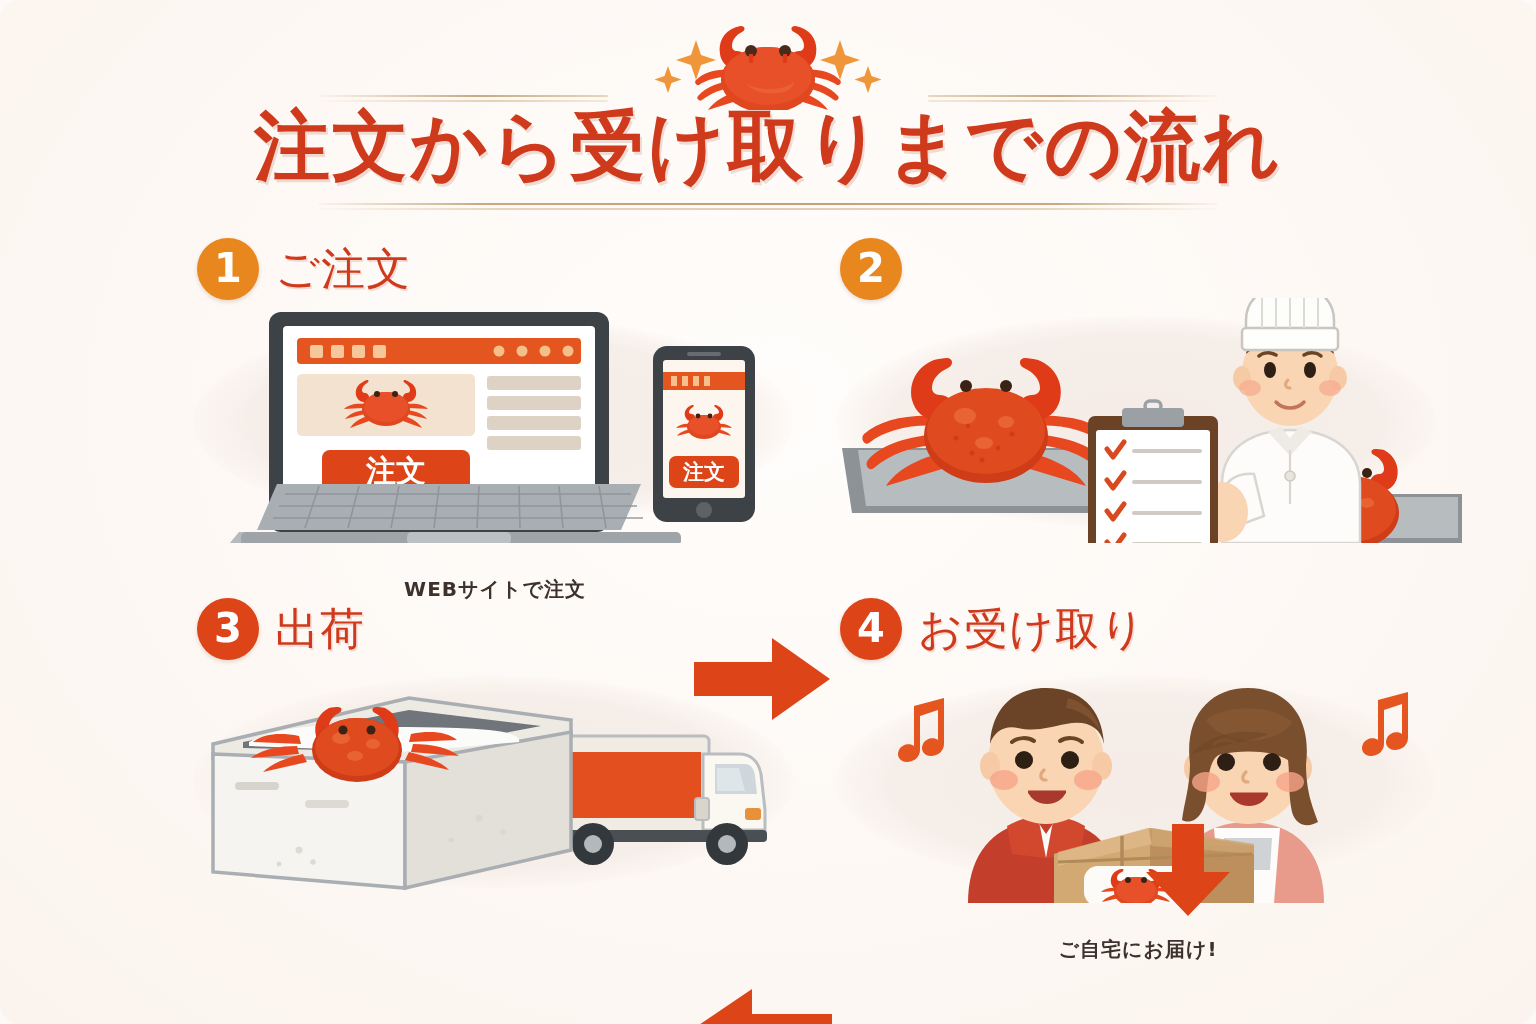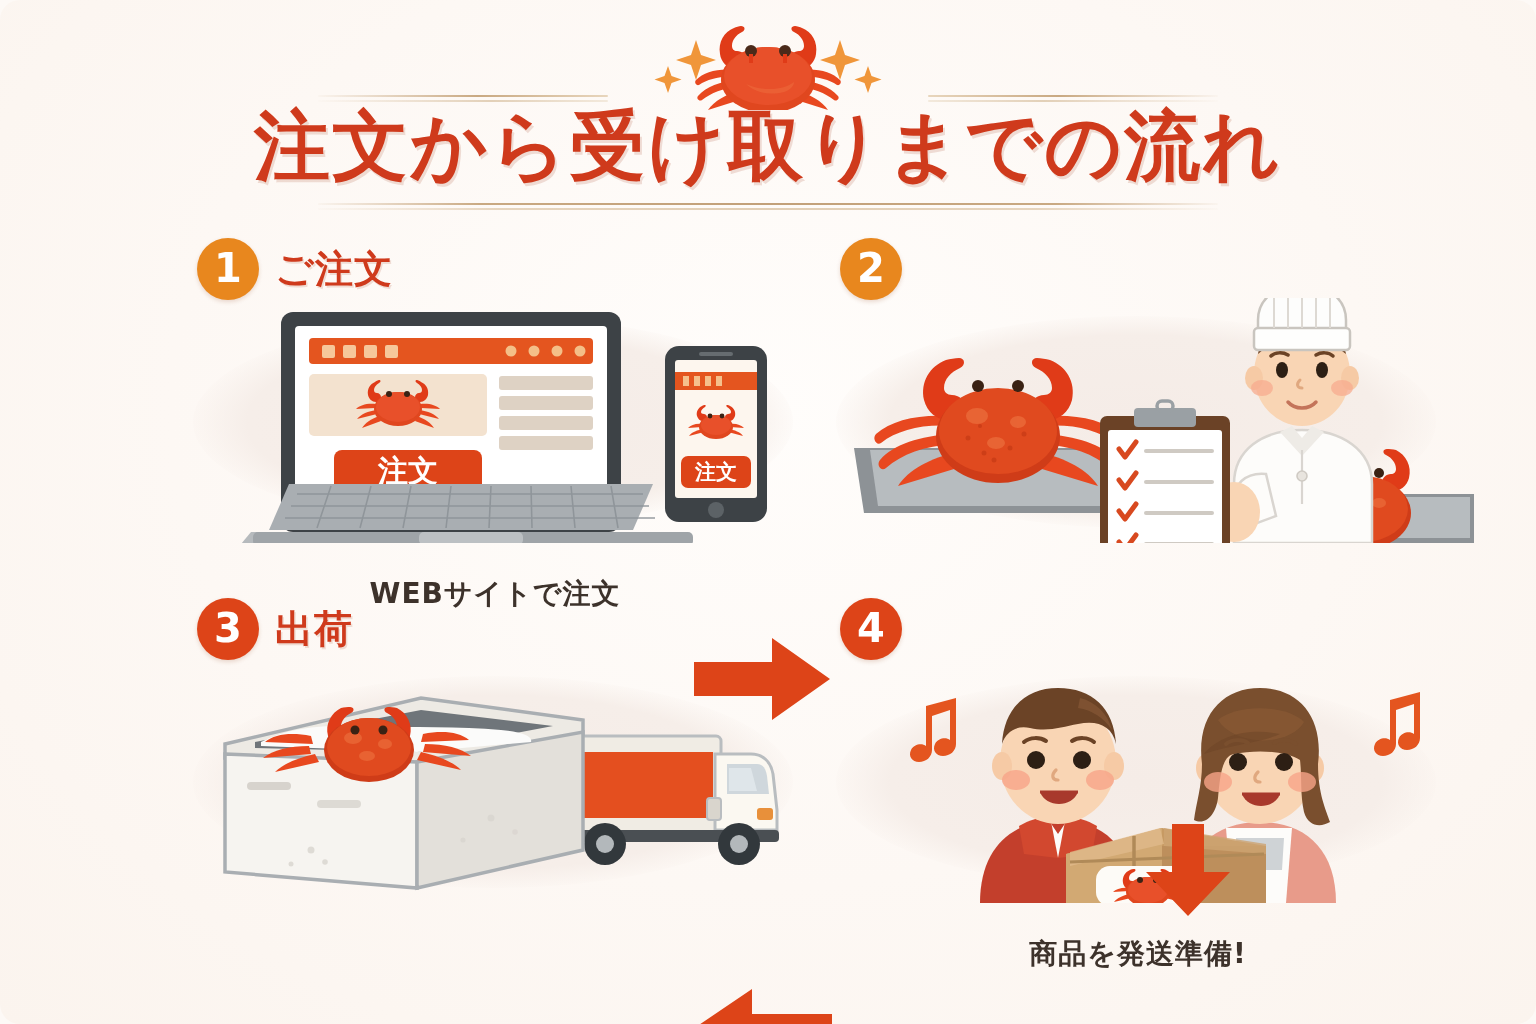"ご注文" .step-title { font-size: 38px -> 44px; font-weight: 700 -> 400 }
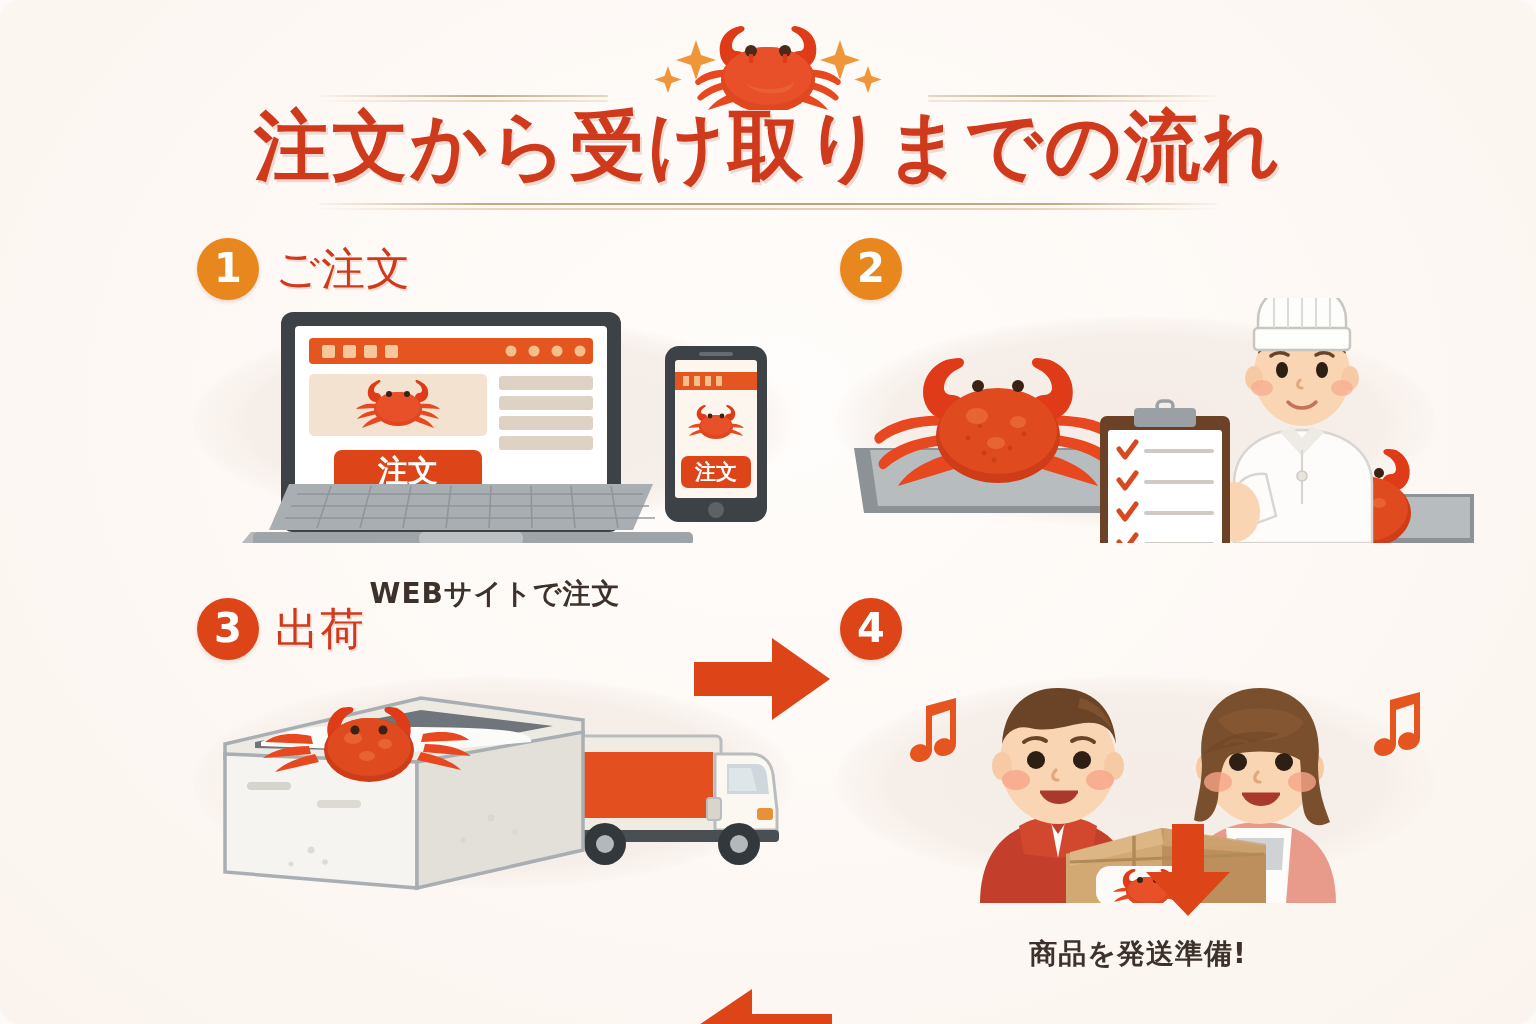"注文" .art { left: 16px -> 4px }
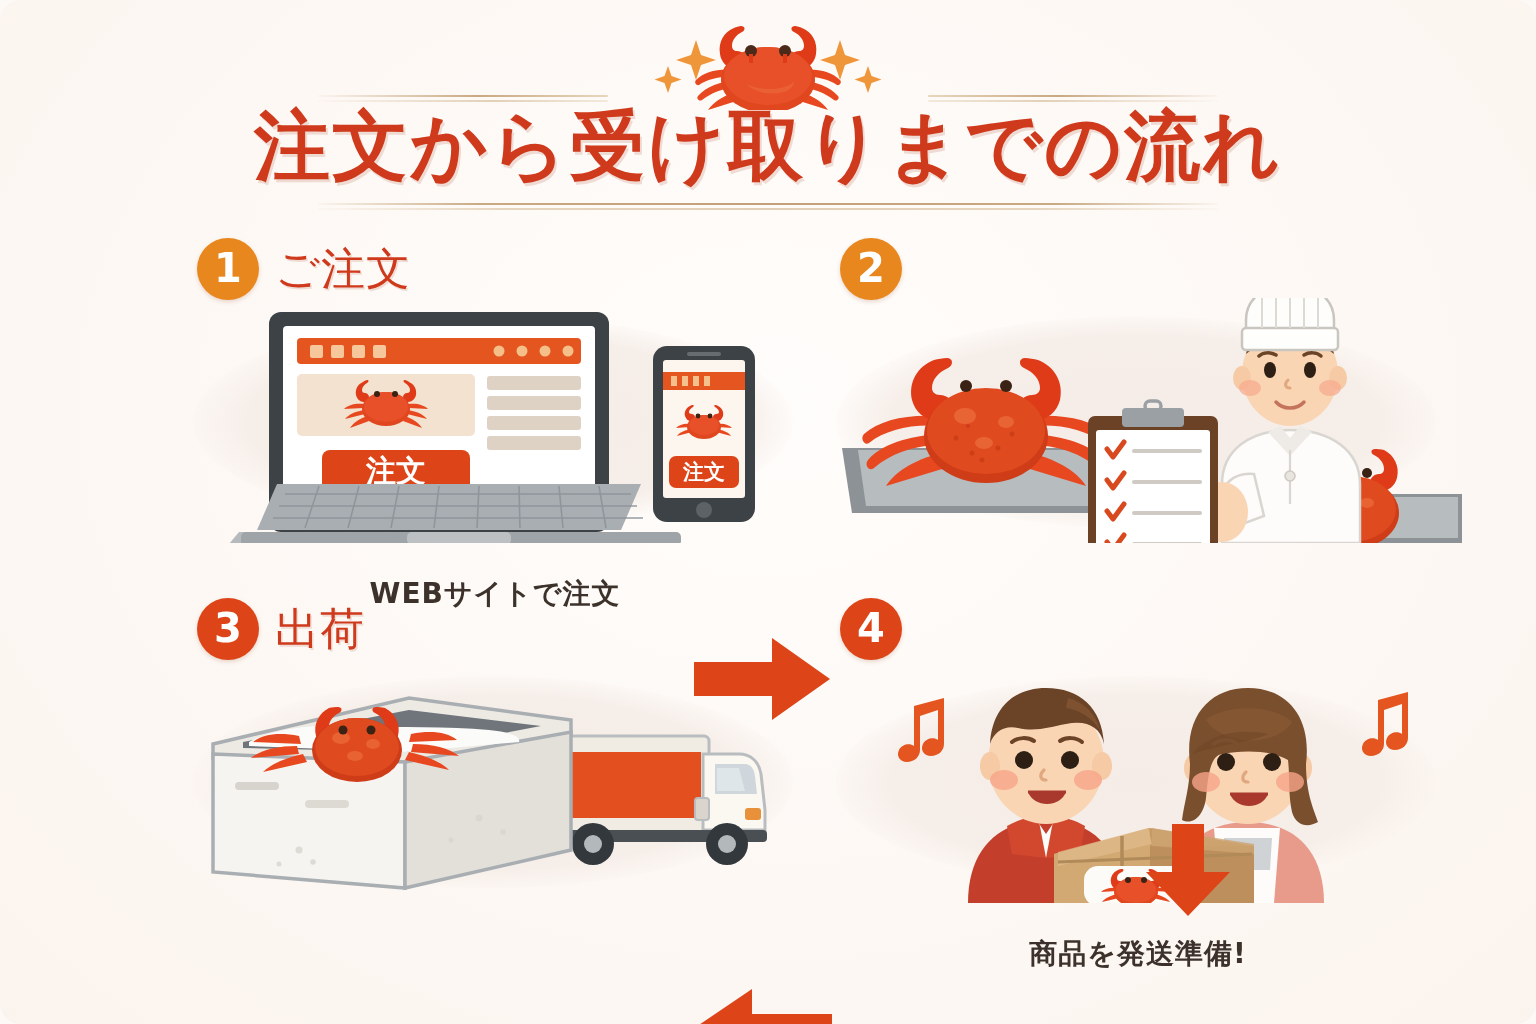"WEBサイトで注文" .caption { bottom: 0 -> 10px; font-size: 28px -> 20px }
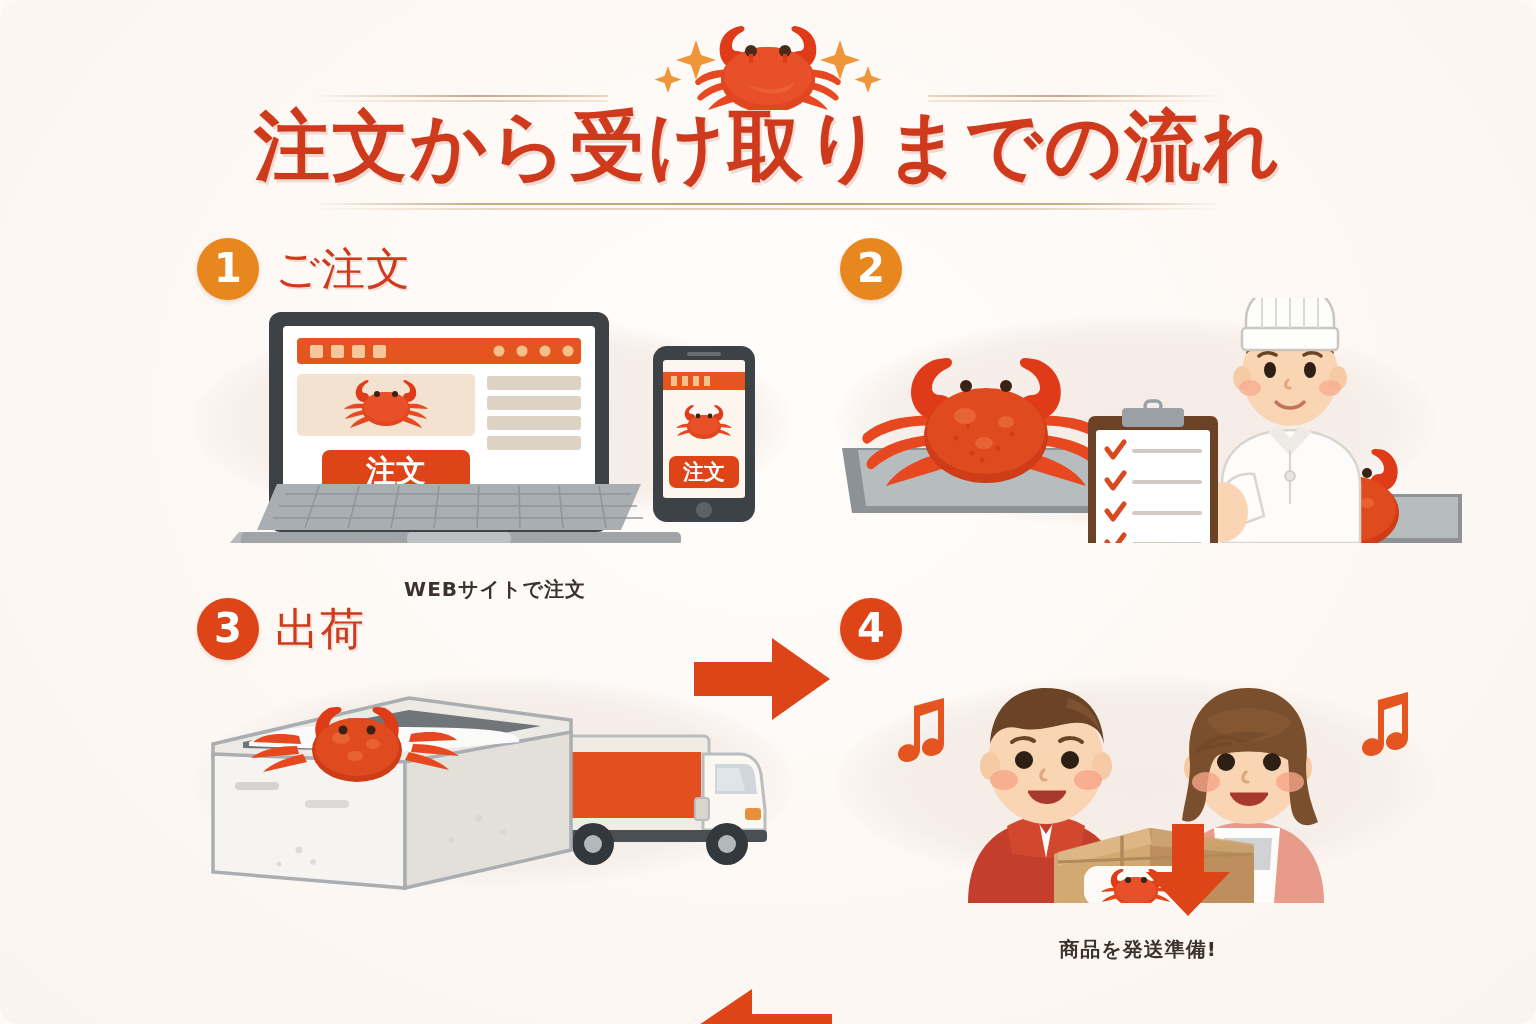"お受け取り" div.step-title { html: none -> <div>お受け取り</div> }
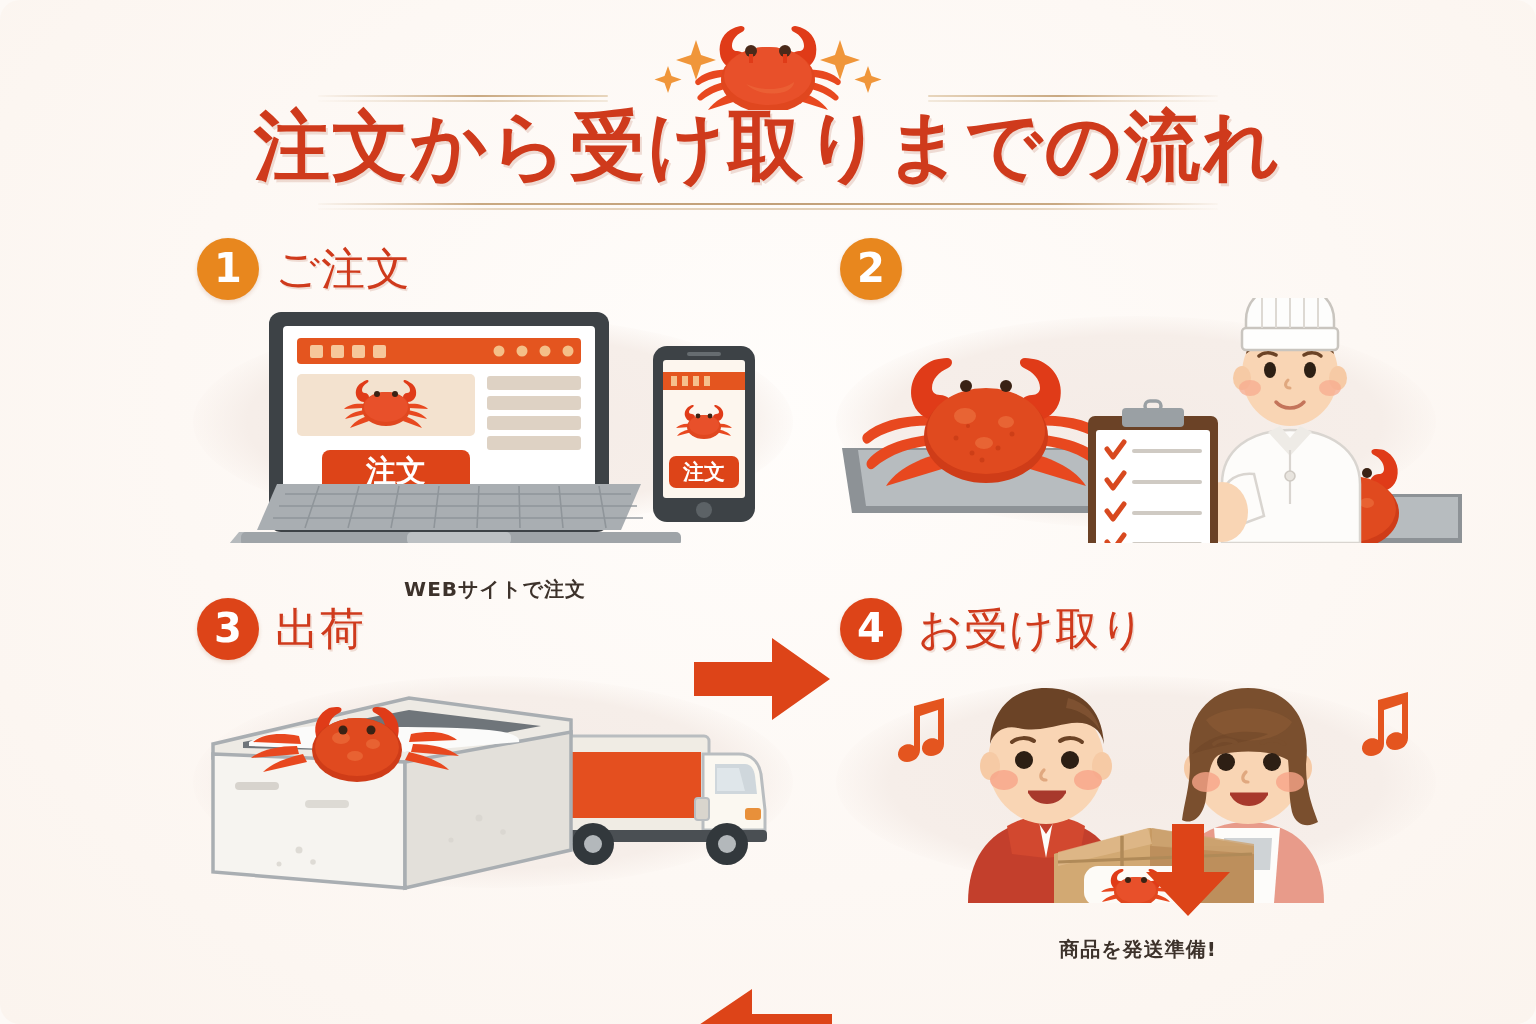"商品を発送準備!" div.caption { text: 商品を発送準備 -> ご自宅にお届け }
